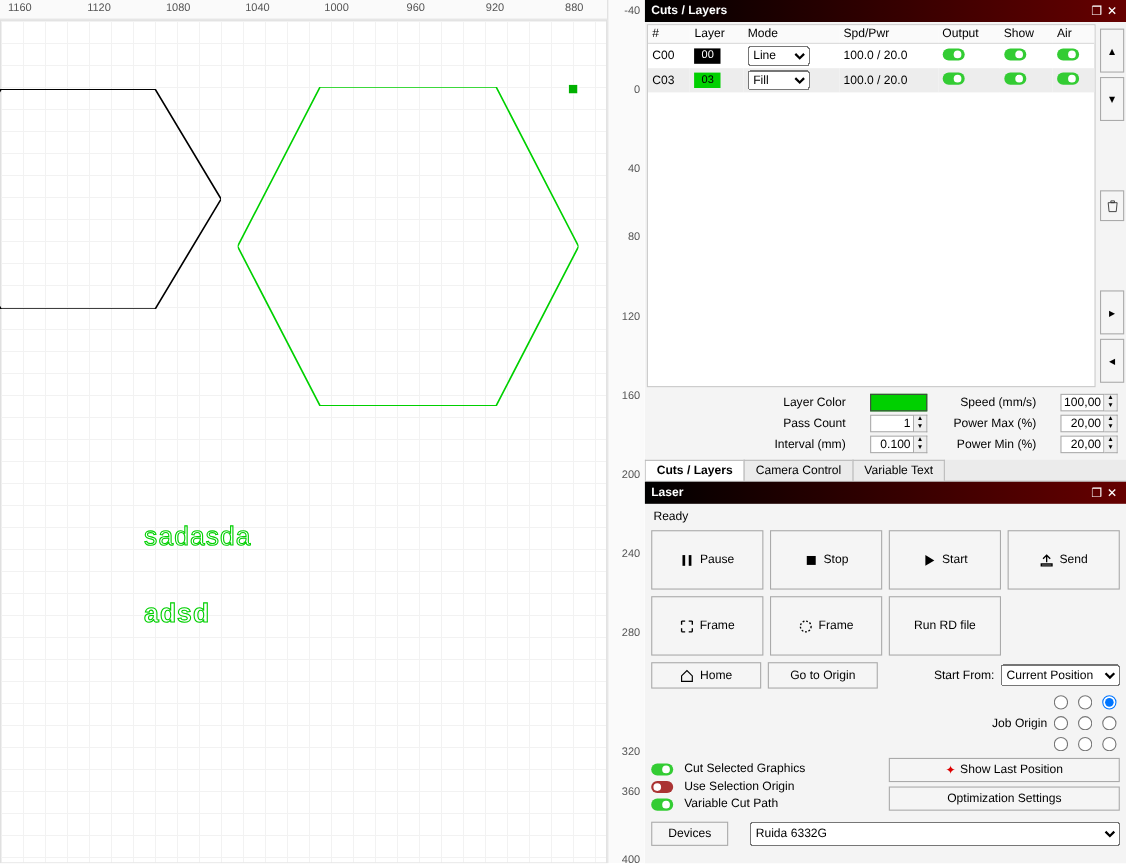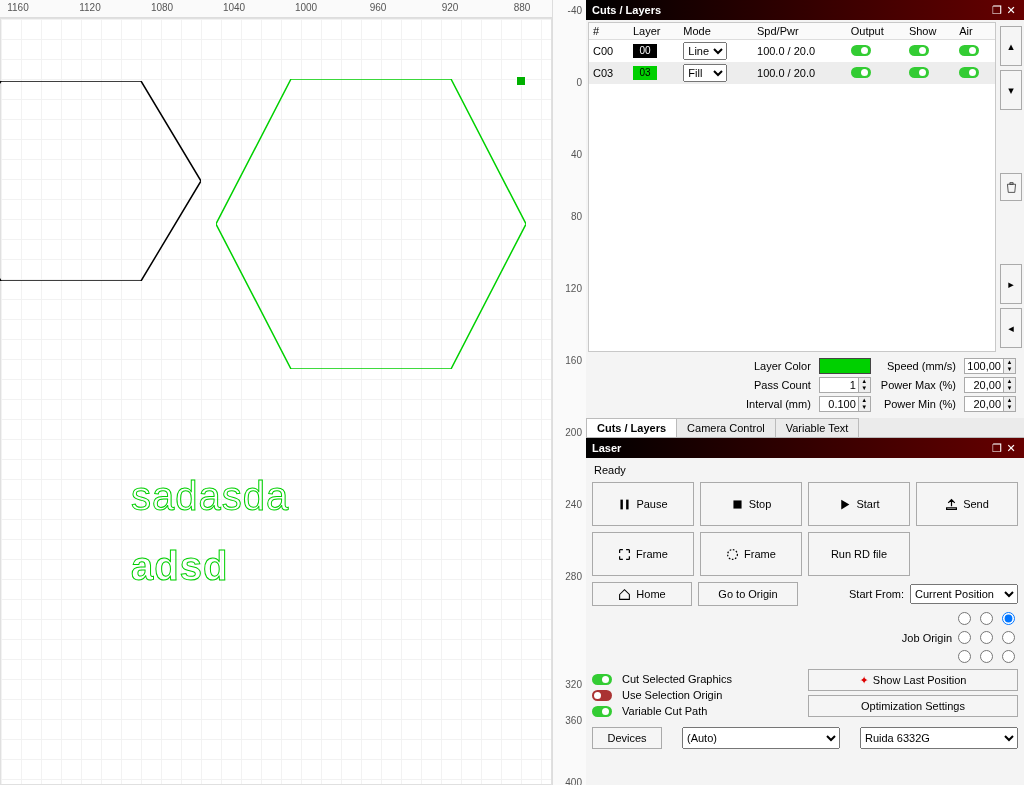"Line" select.mode { width: 44px -> 56px }
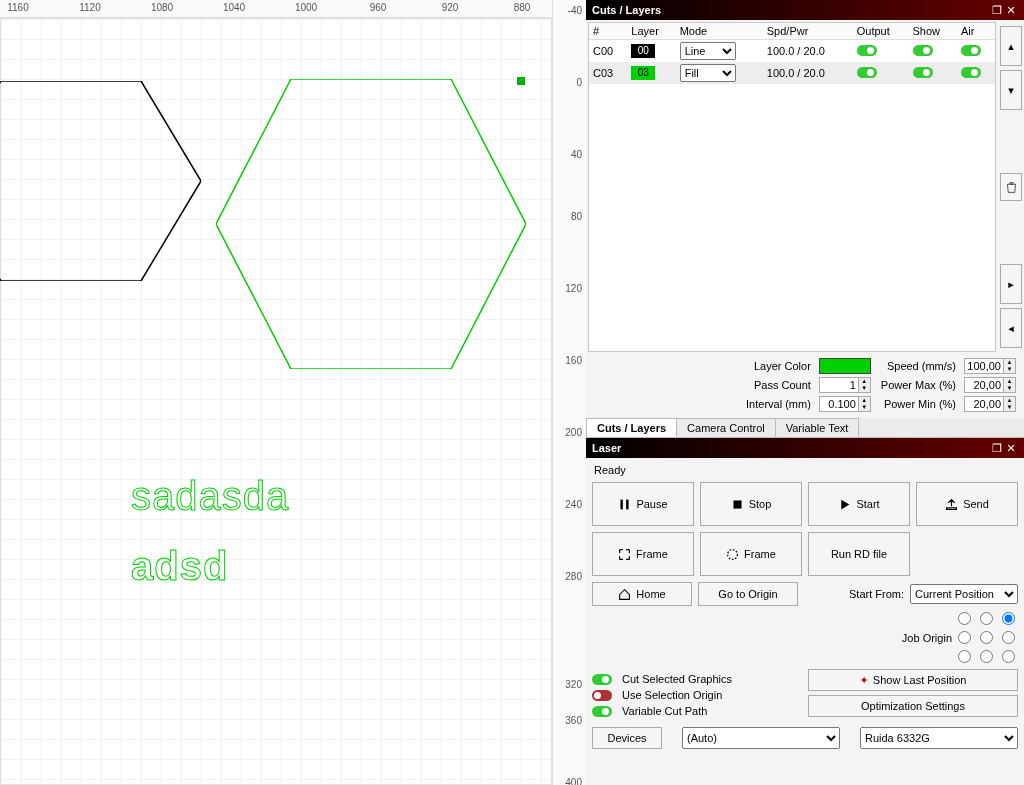"Layer Color" .layer-props { gap: 3px 8px -> 3px 22px }
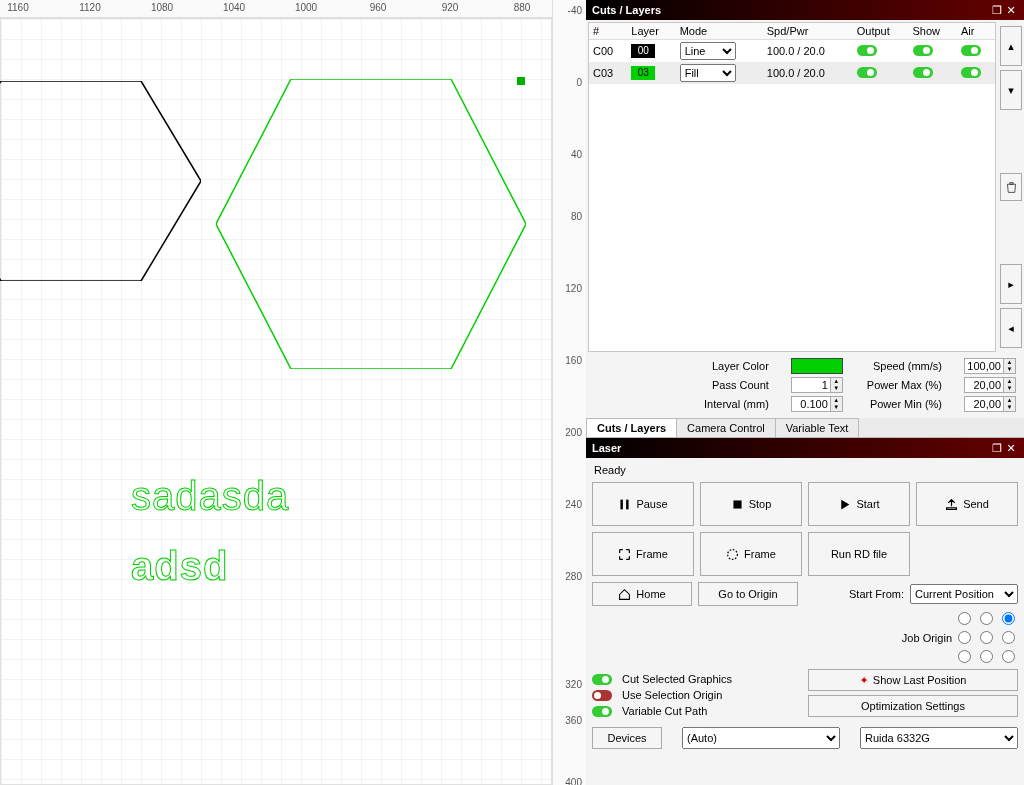"sadasda" .canvas-text { font-size: 40px -> 24px }
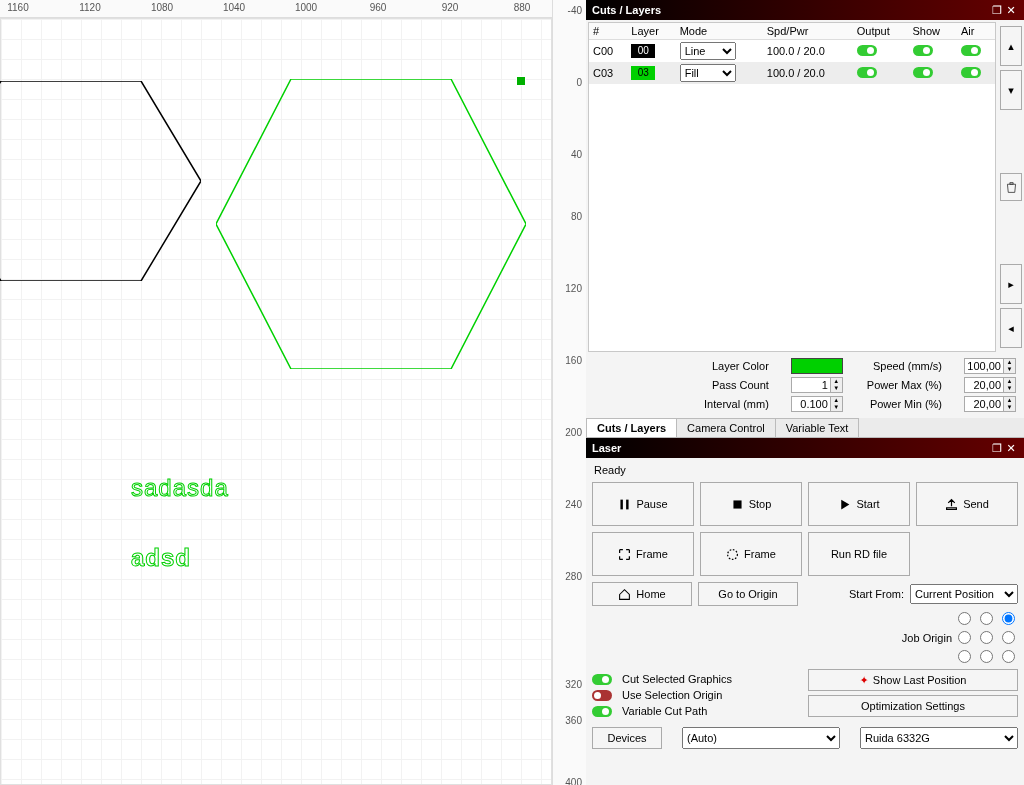"Pause" .lbtn { height: 44px -> 54px }
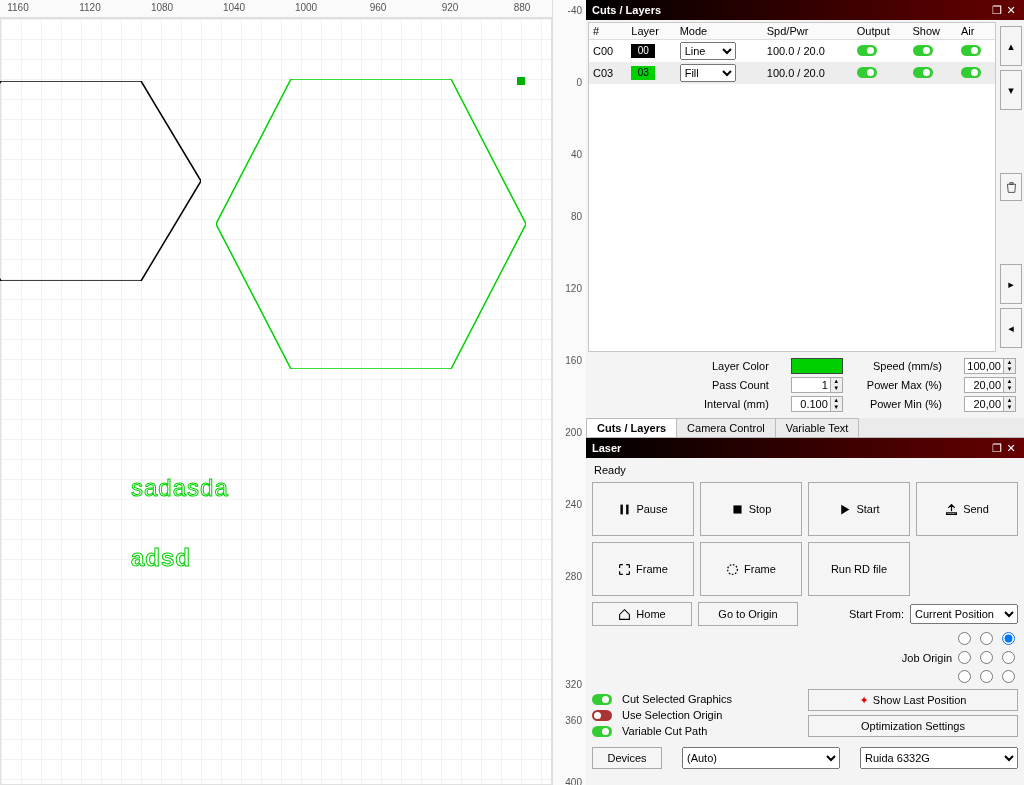"(Auto)" select { html: <select><option>(Auto)</option></select> -> none }
